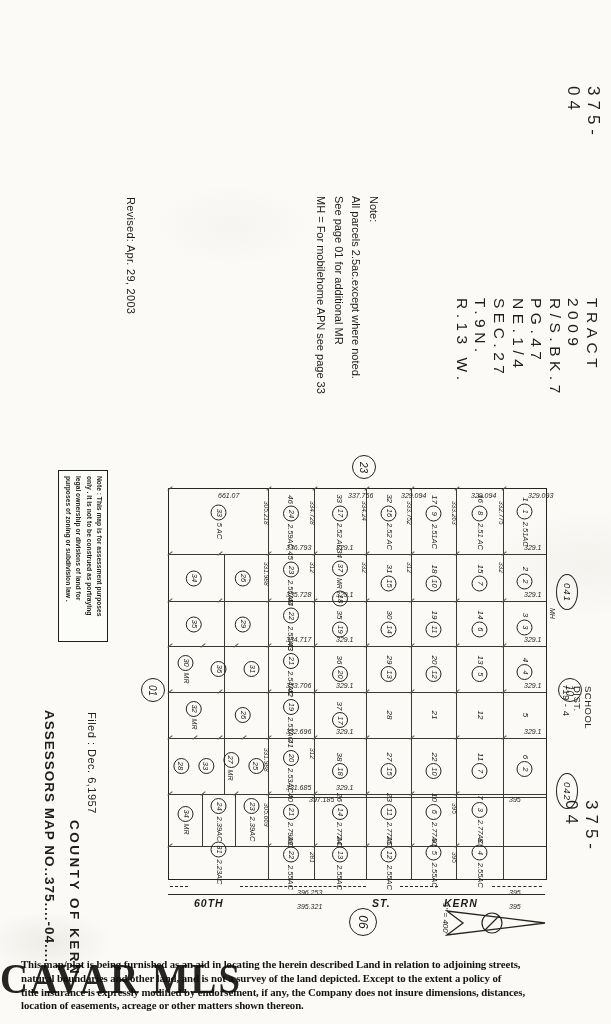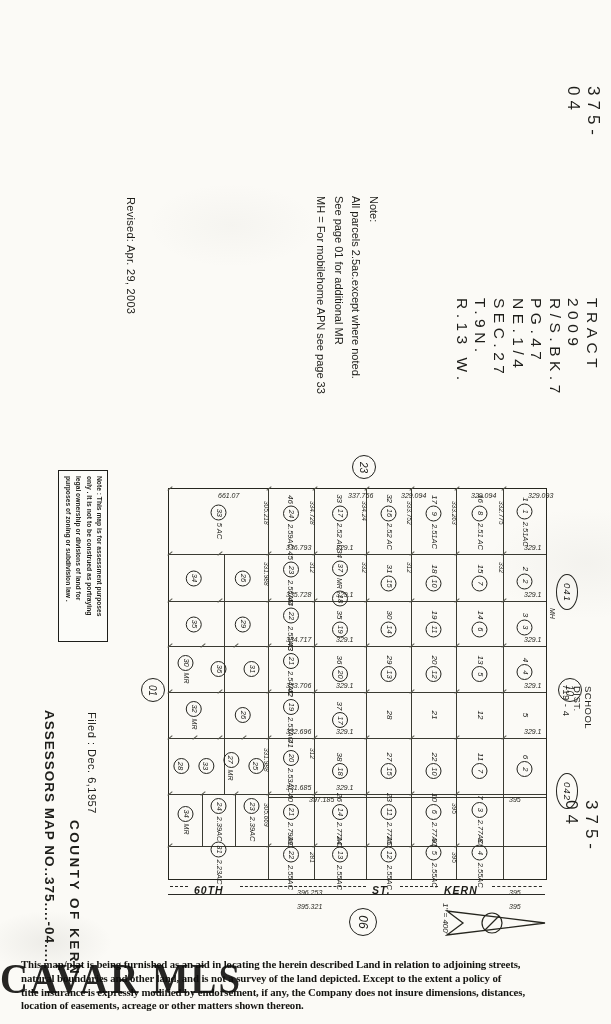"60TH" .stlab { top: 5px -> 18px }
